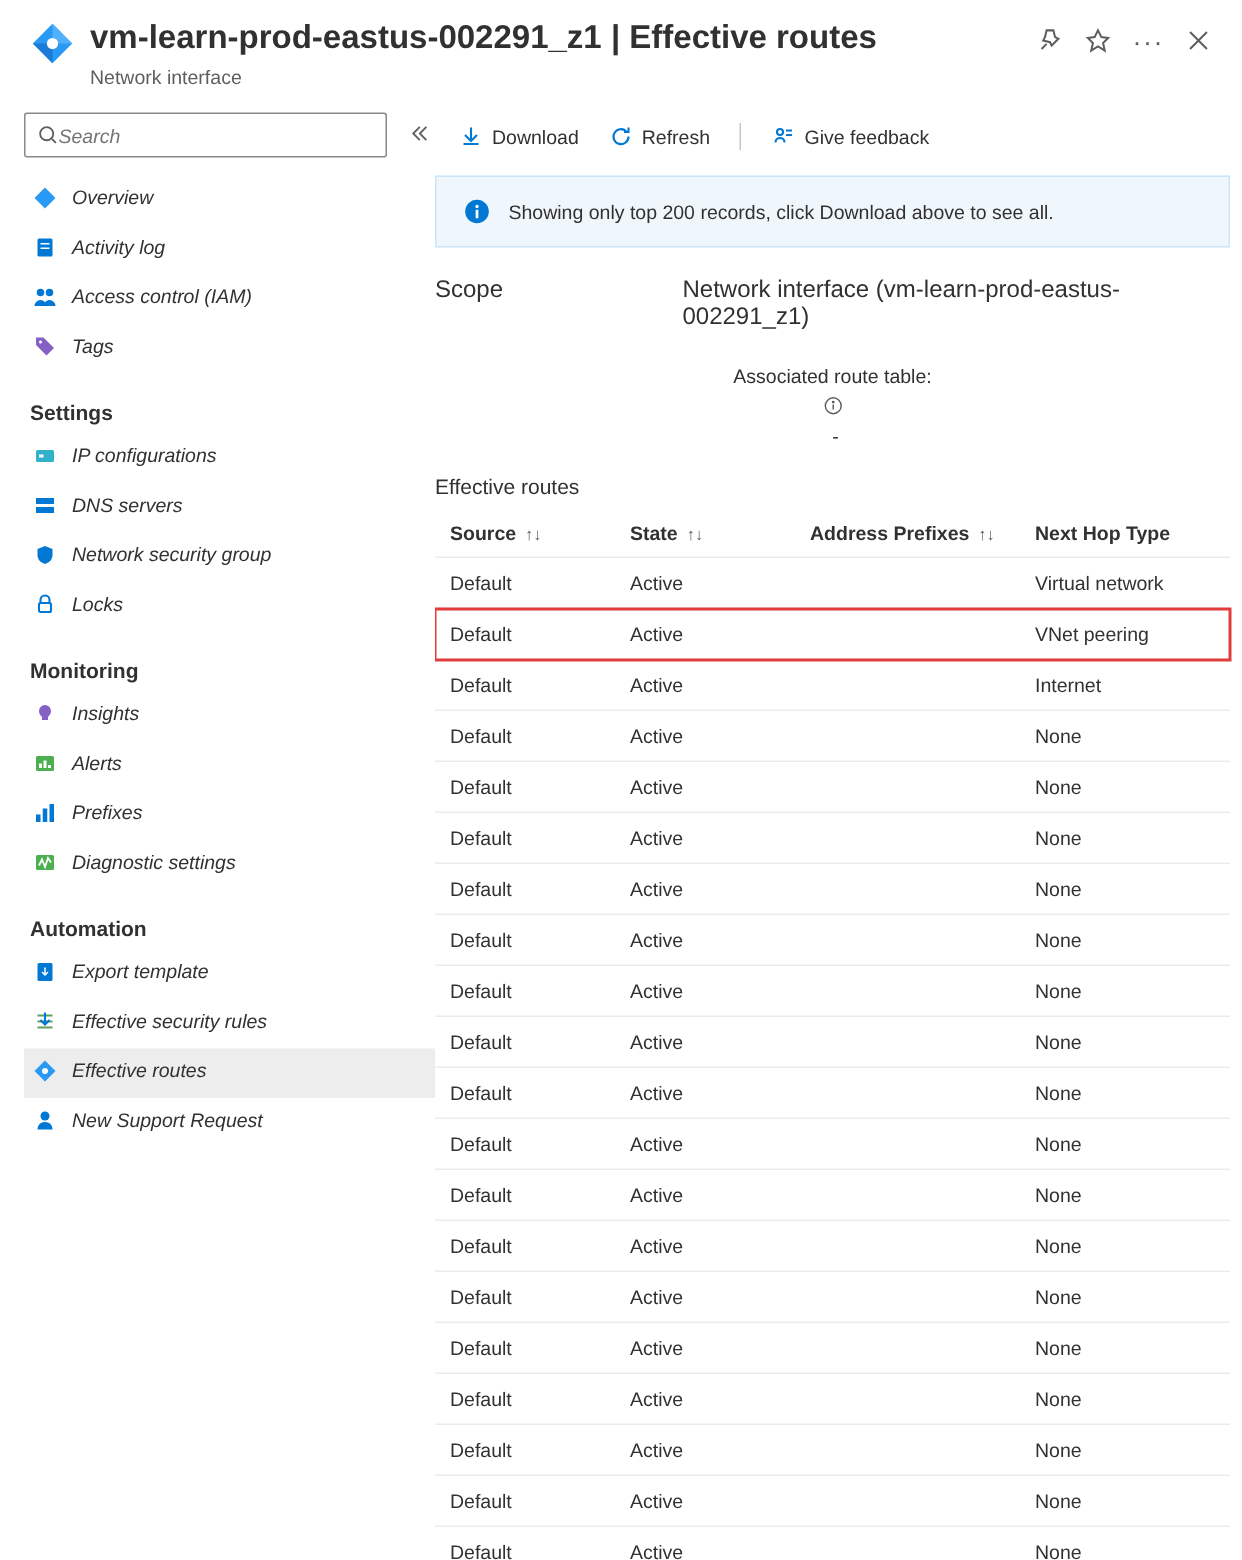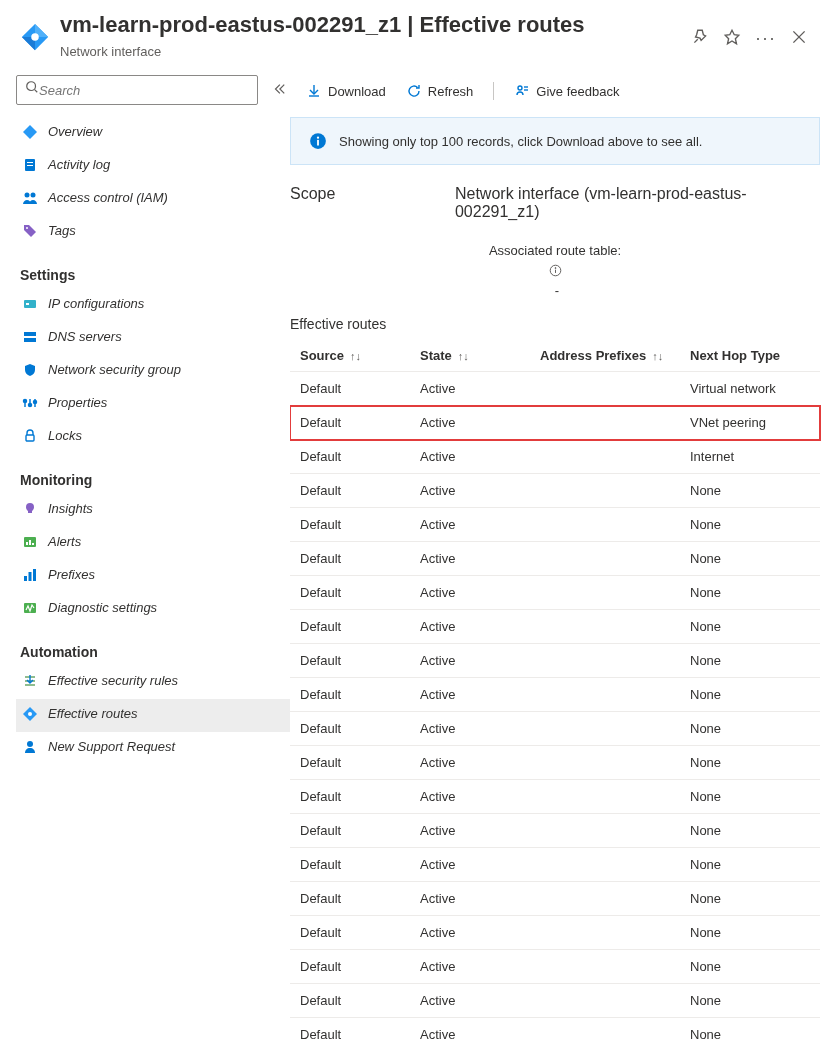"vm-learn-prod-eastus-002291_z1 |" .header { align-items: center -> flex-start }
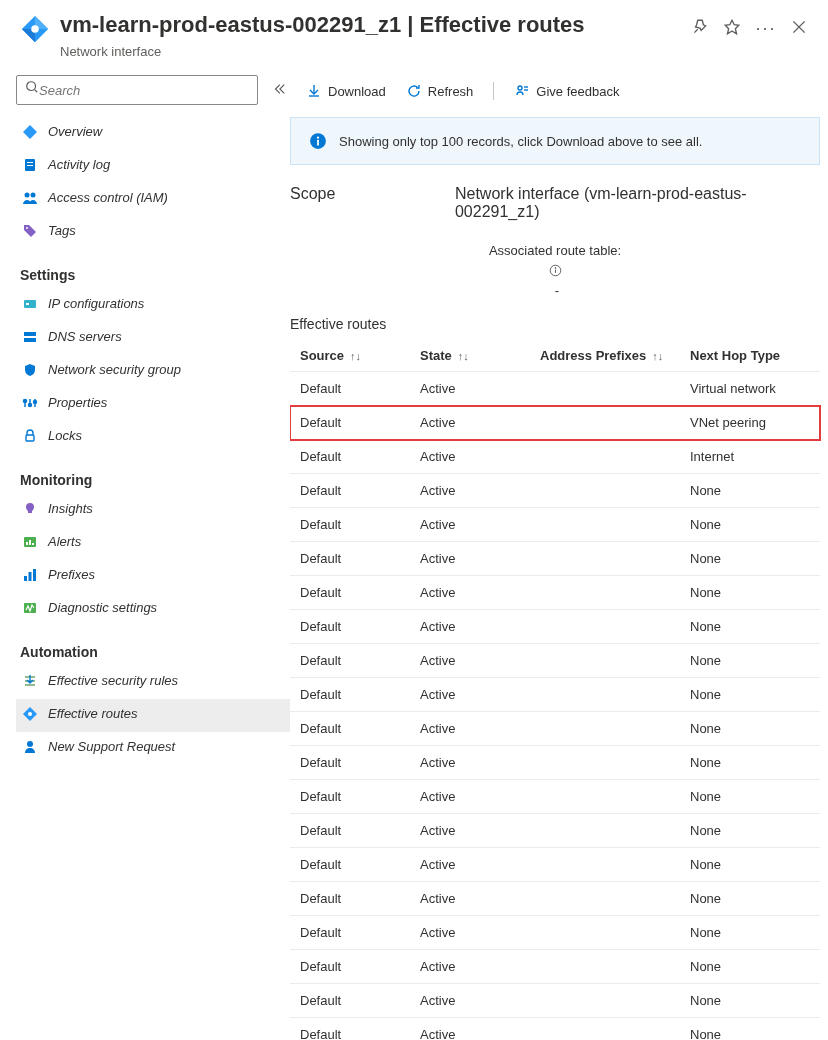"Search" .search-box { align-items: none -> center }
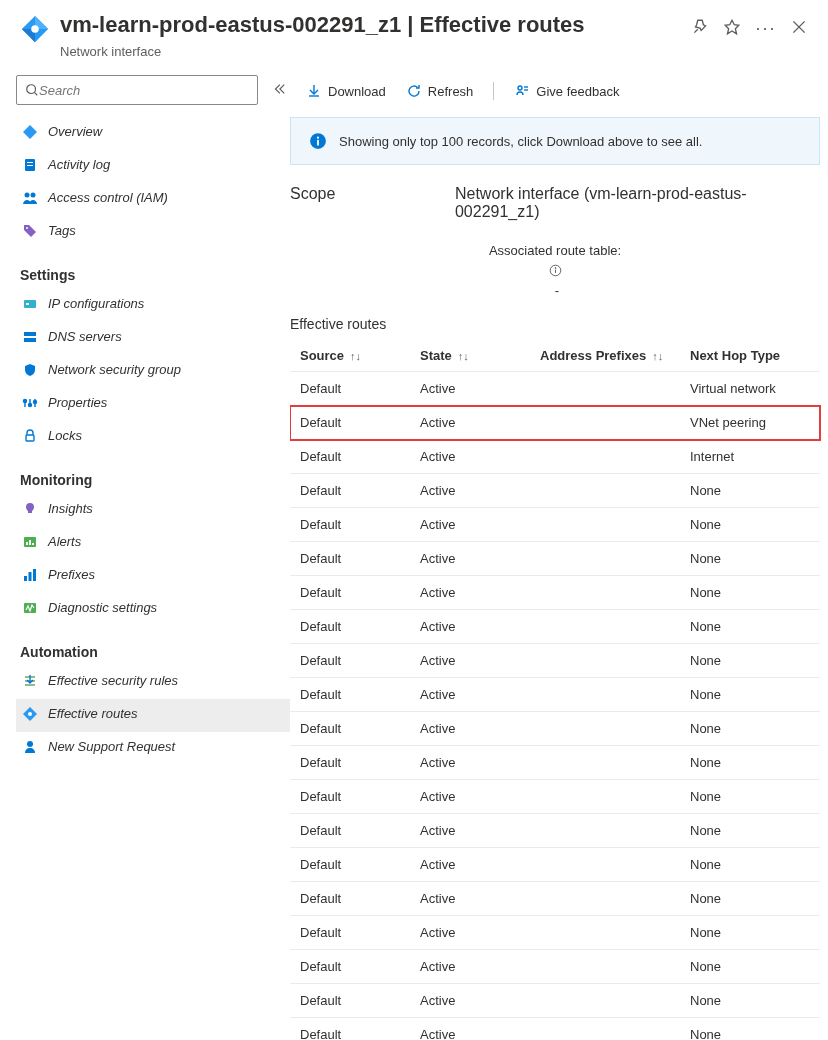"Showing only top 100 records," span { text: 100 -> 200 }
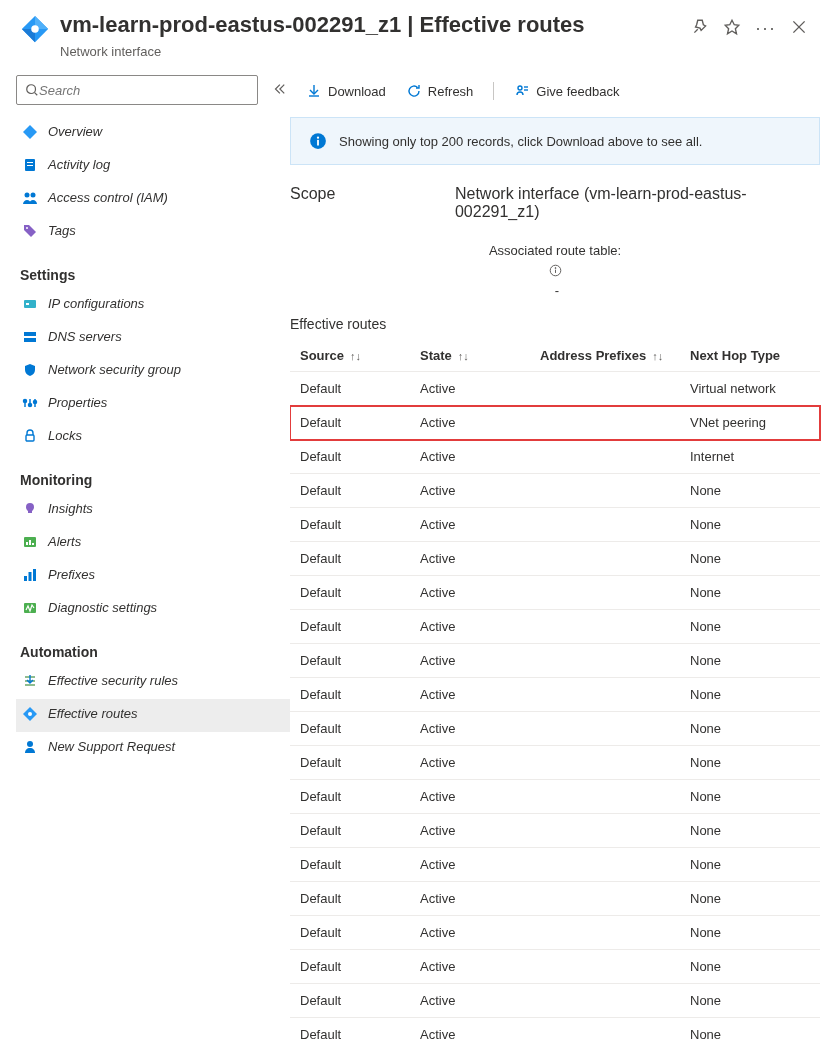"Properties" div.nav-item { html: <div> <span><svg> <line></line> <line></line> <line></line> <circle></circle> <circle></circle> <circle></circle> </svg></span> <span>Properties</span> </div> -> none }
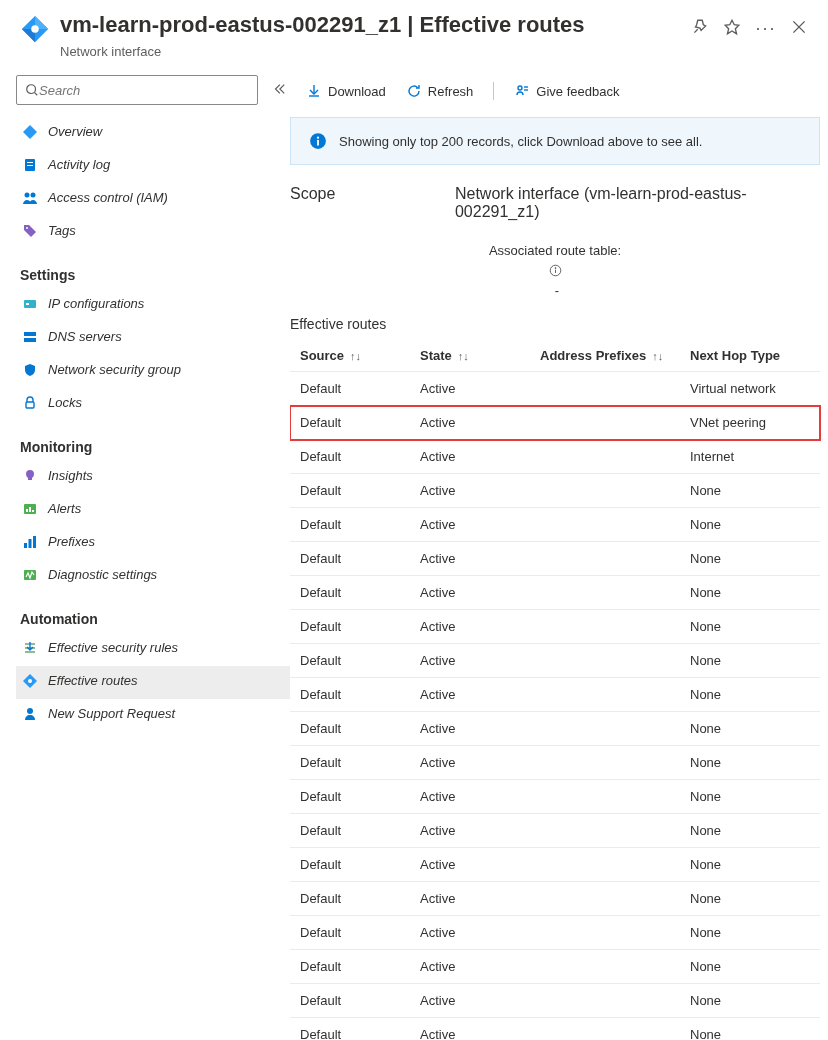"Export template" div.nav-item { html: none -> <div> <span><svg> <rect></rect> <polyline></polyline> <line></line> </svg></span> <span>Export template</span> </div> }
